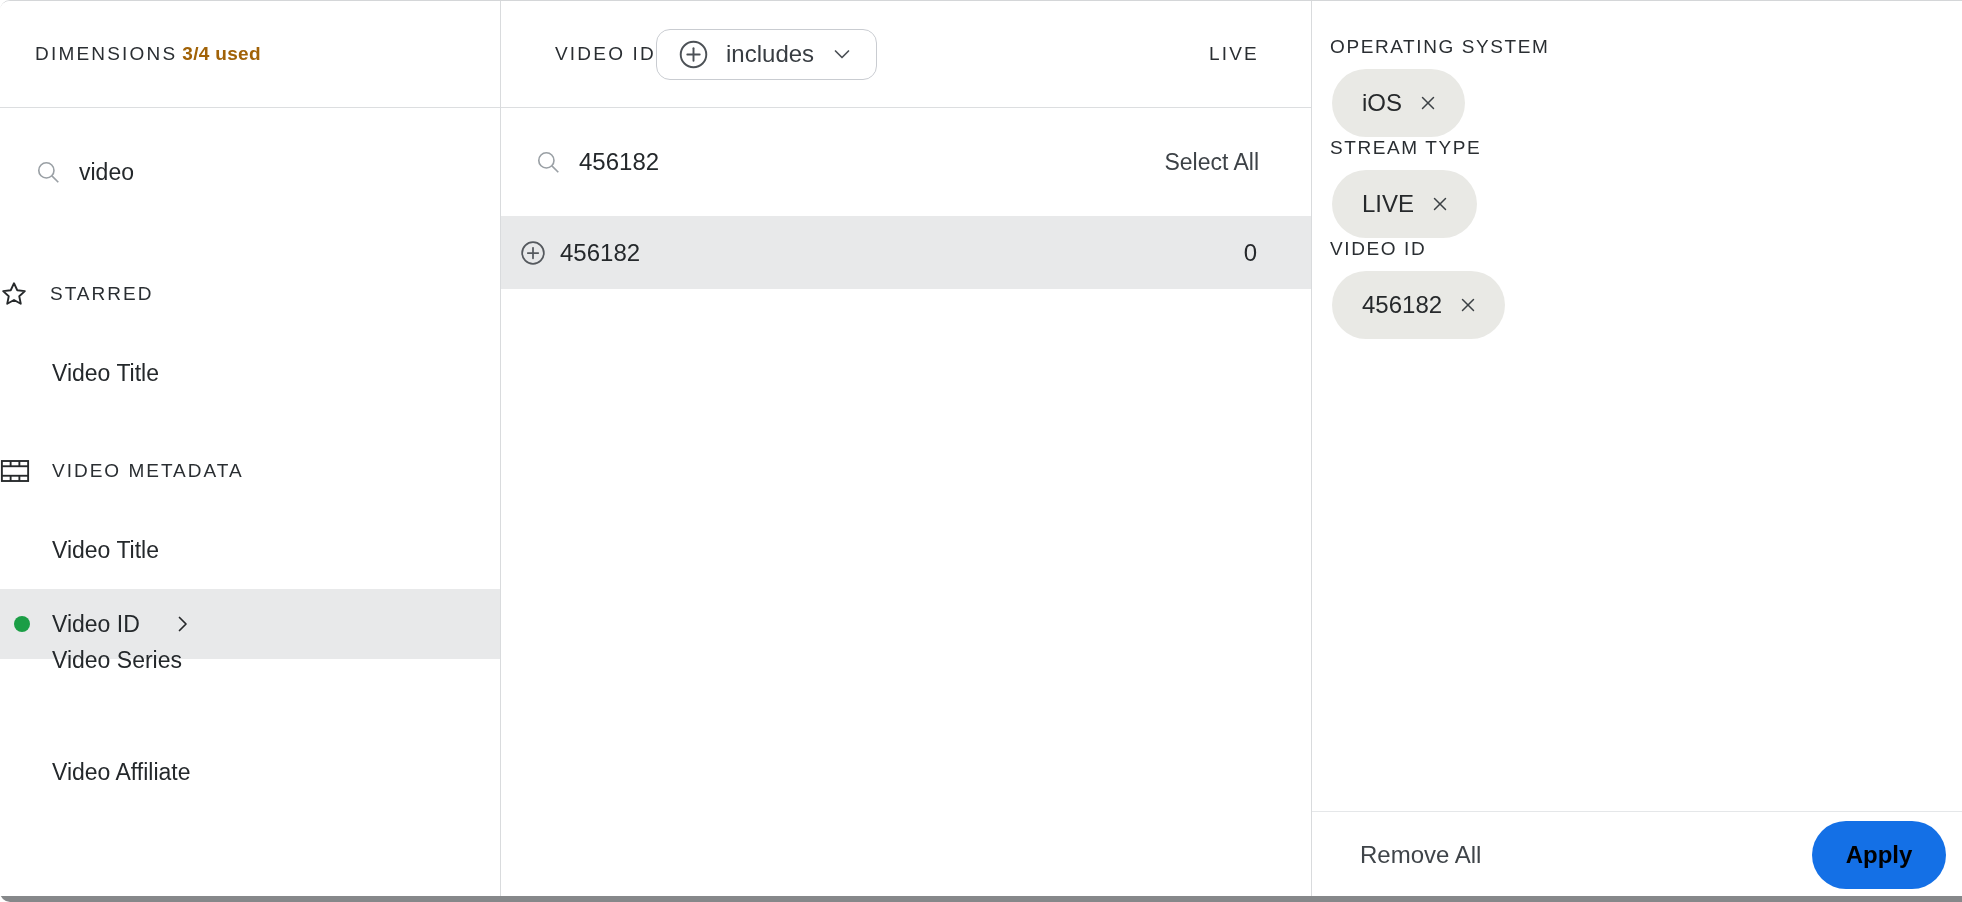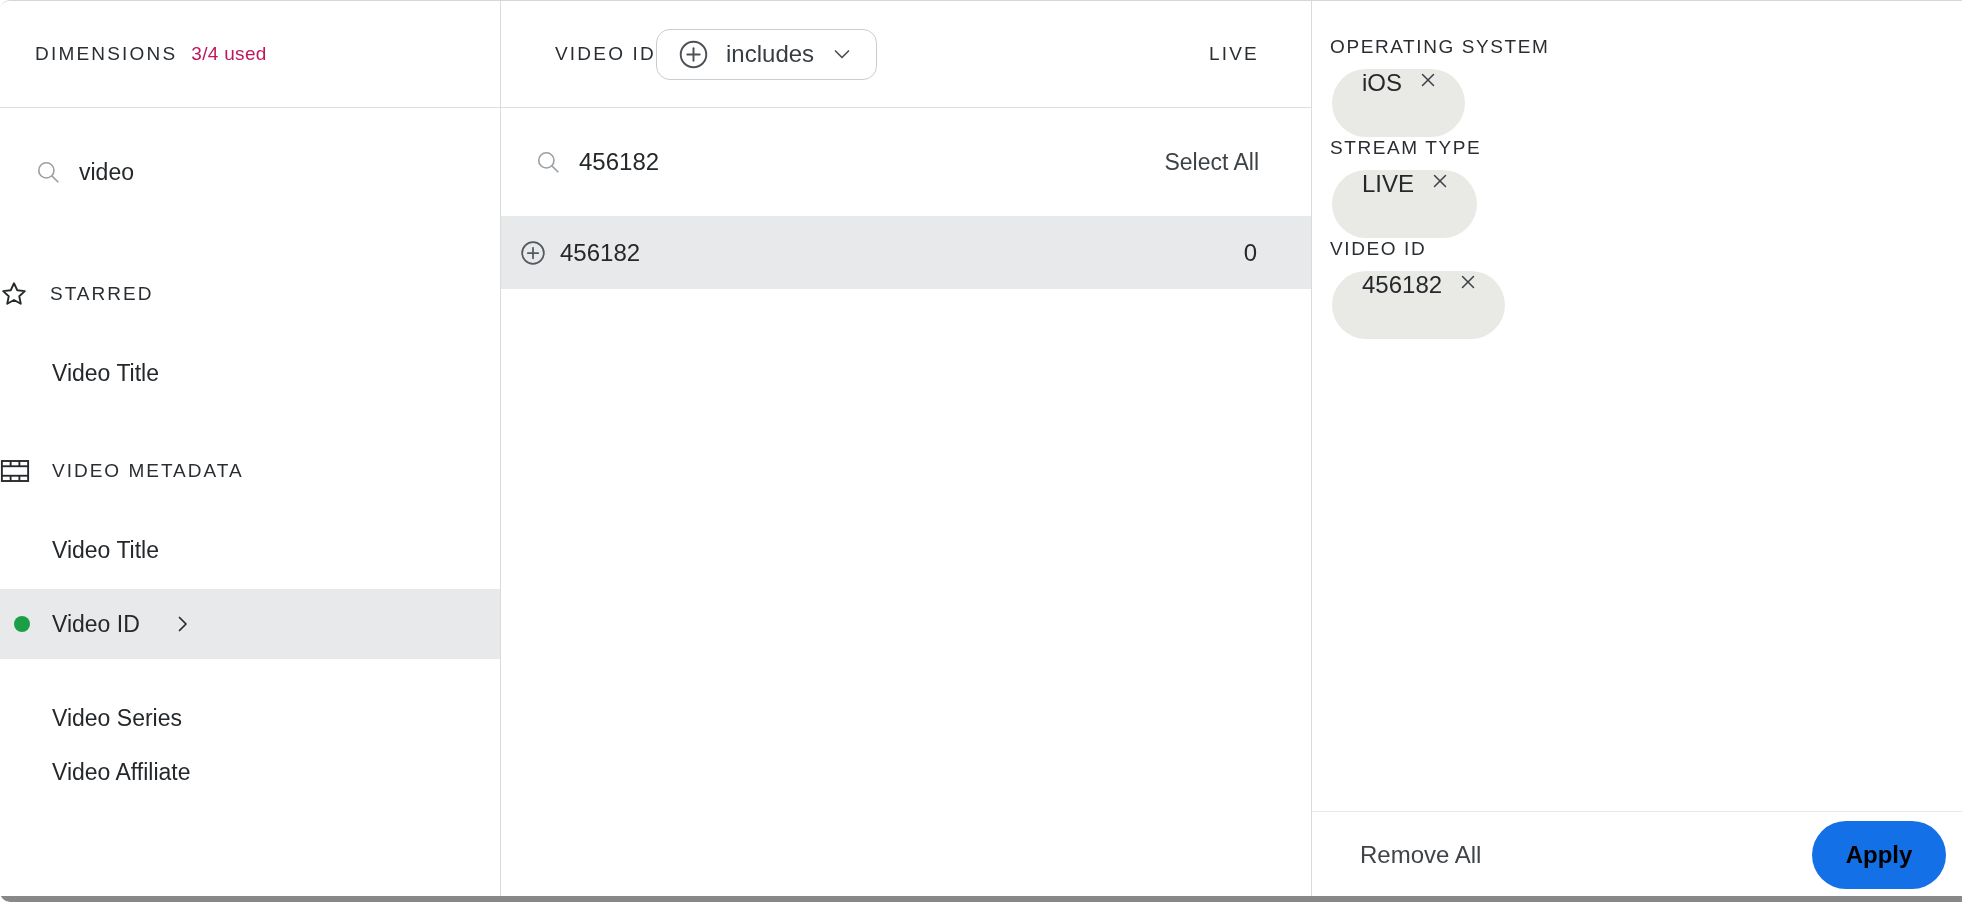"DIMENSIONS" .left-header { gap: 14px -> 5px }
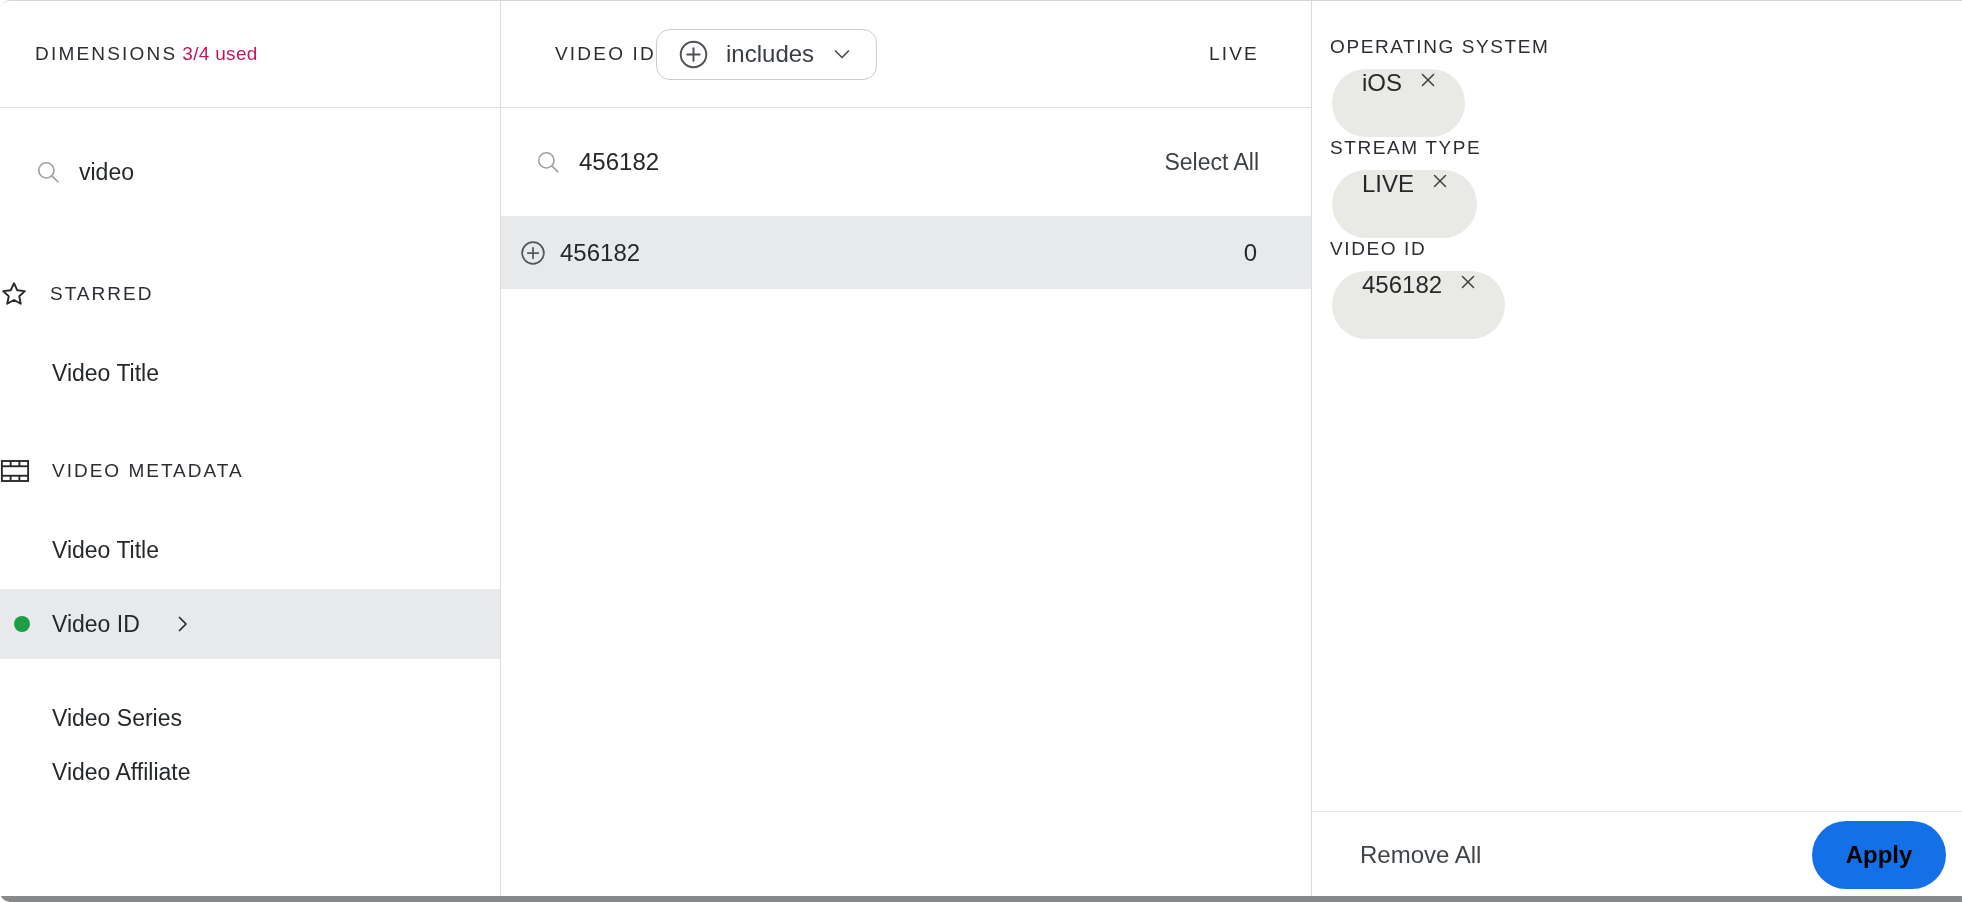"3/4 used" .usage-badge { color: #be185d -> #a16207; font-weight: 400 -> 700 }
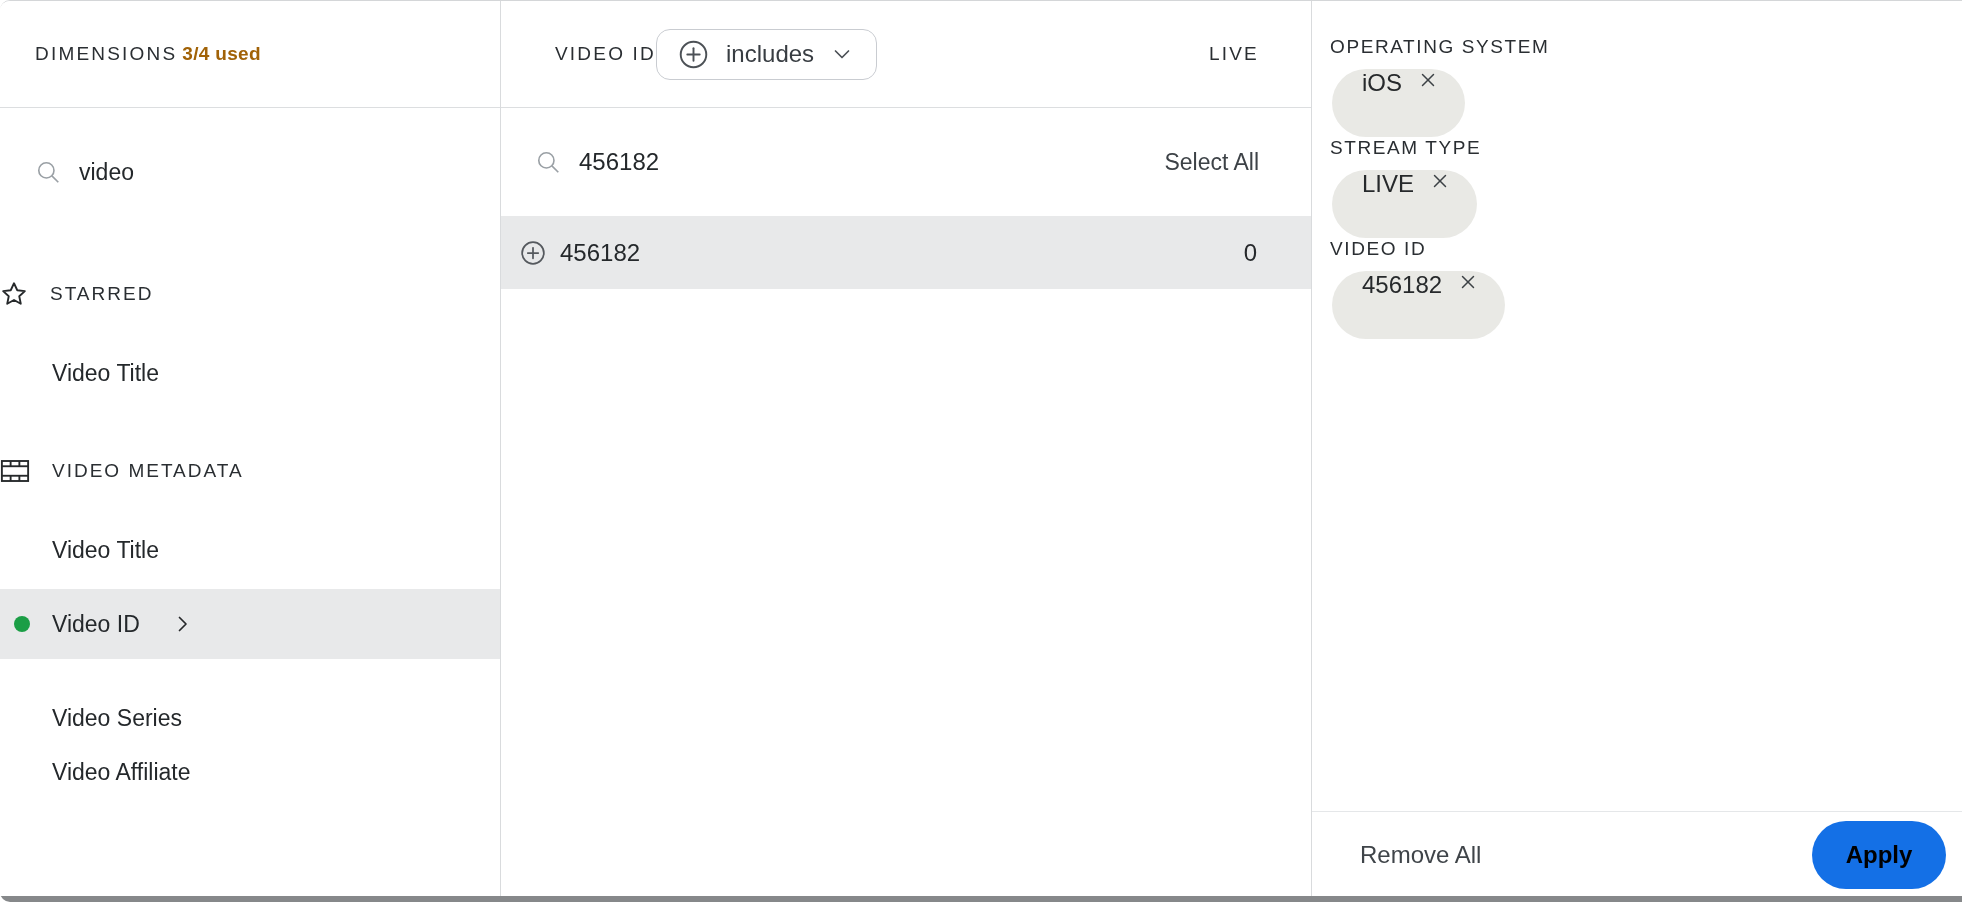"iOS" .chip { align-items: none -> center }
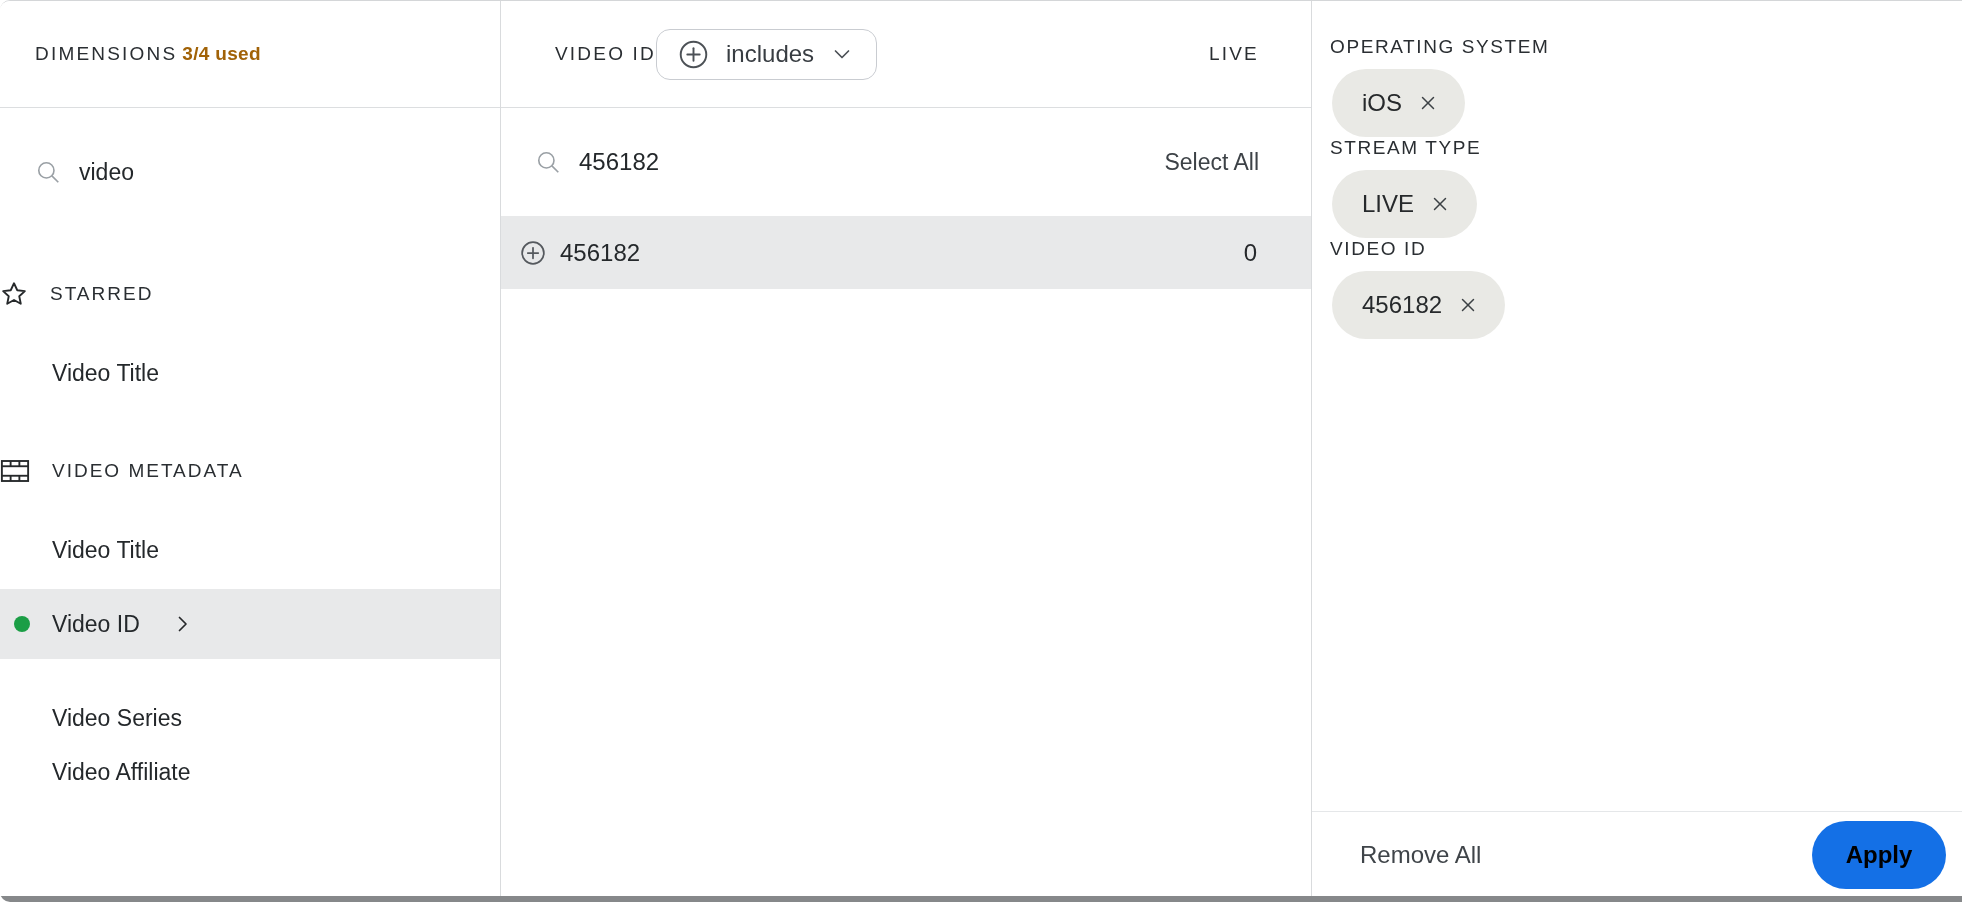"Video Series" div.dim-row { top: 694px -> 636px }
